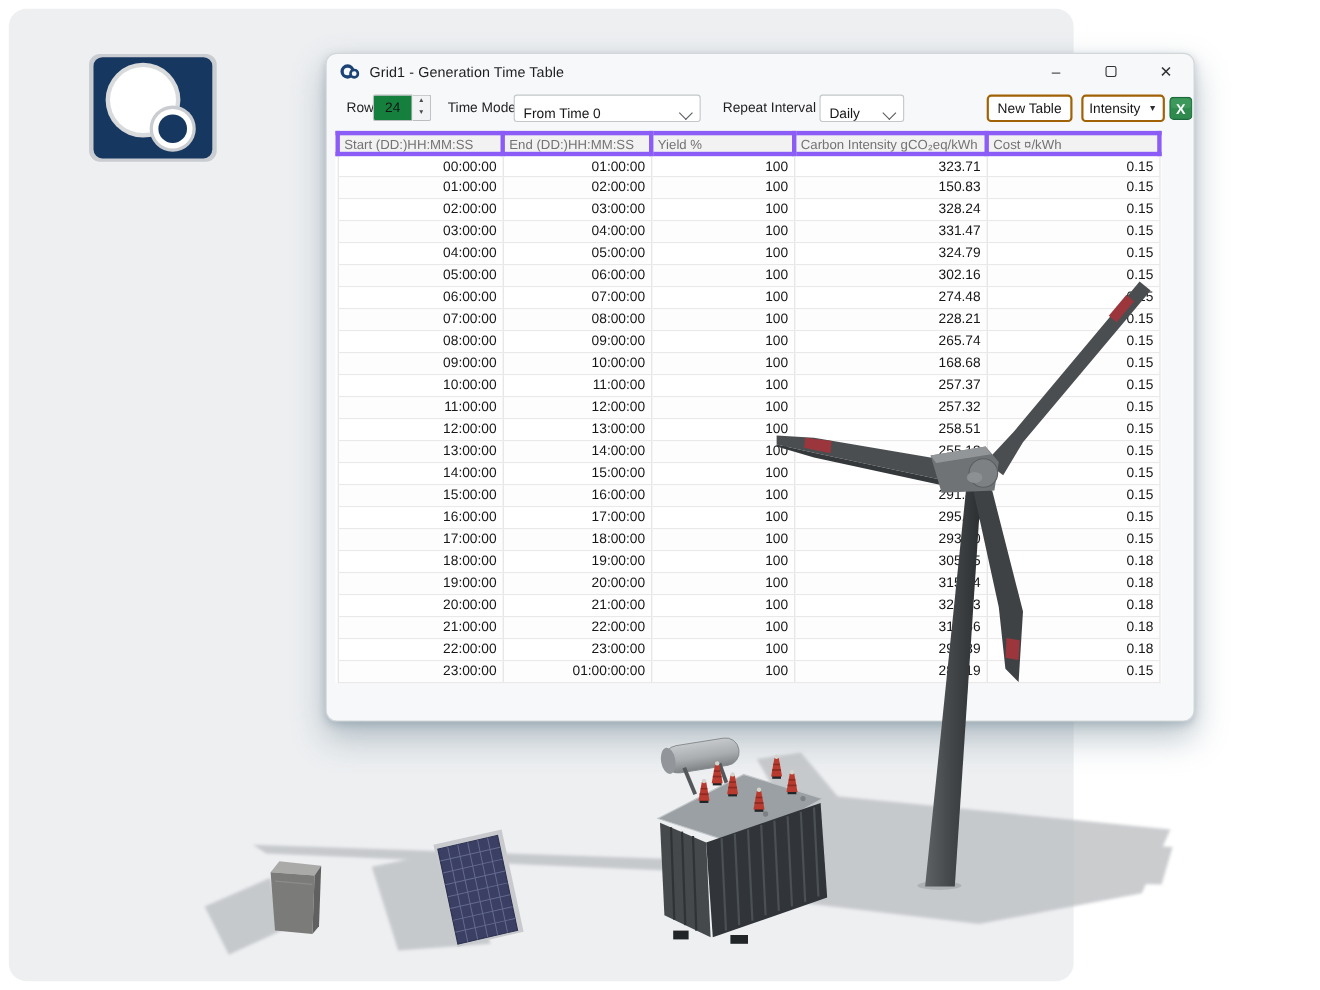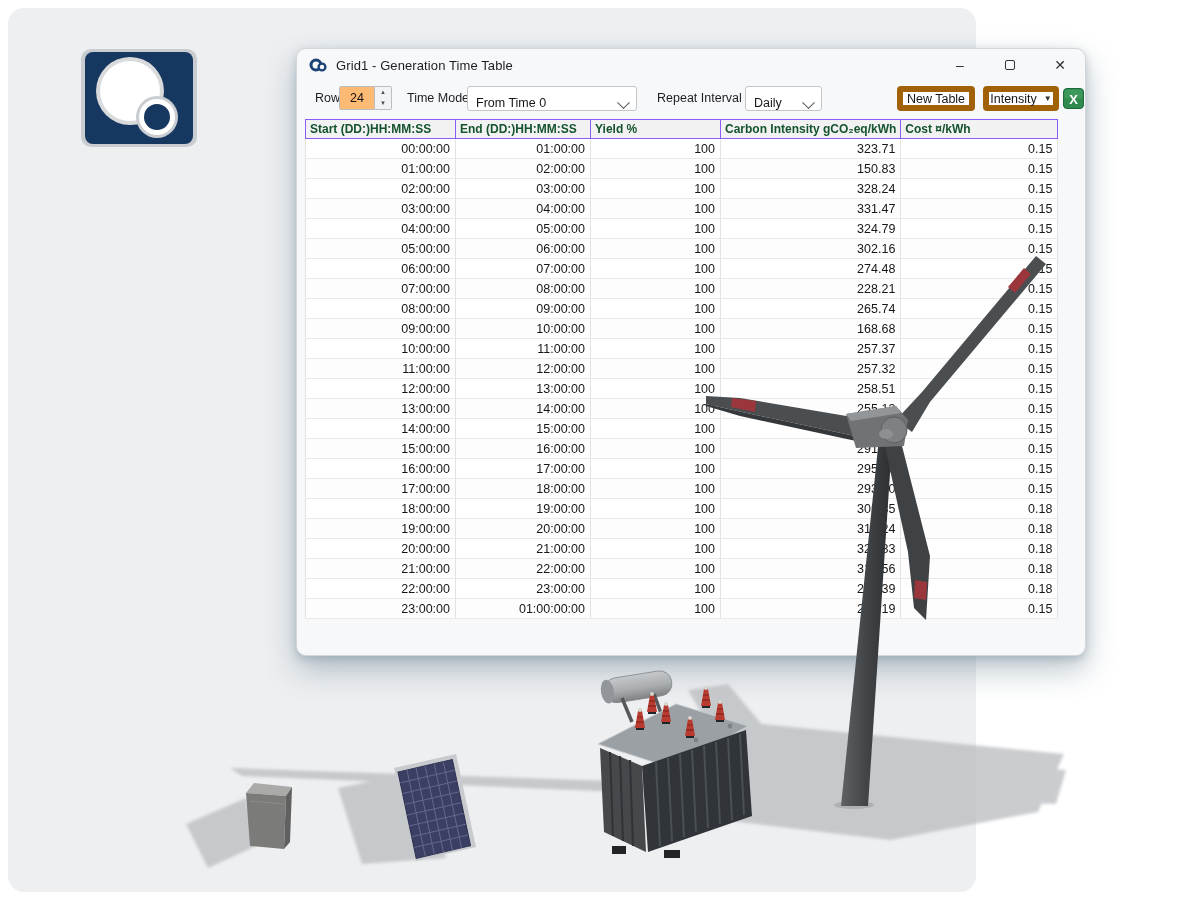"24" .spin-input { background: #fdba74 -> #15803d }
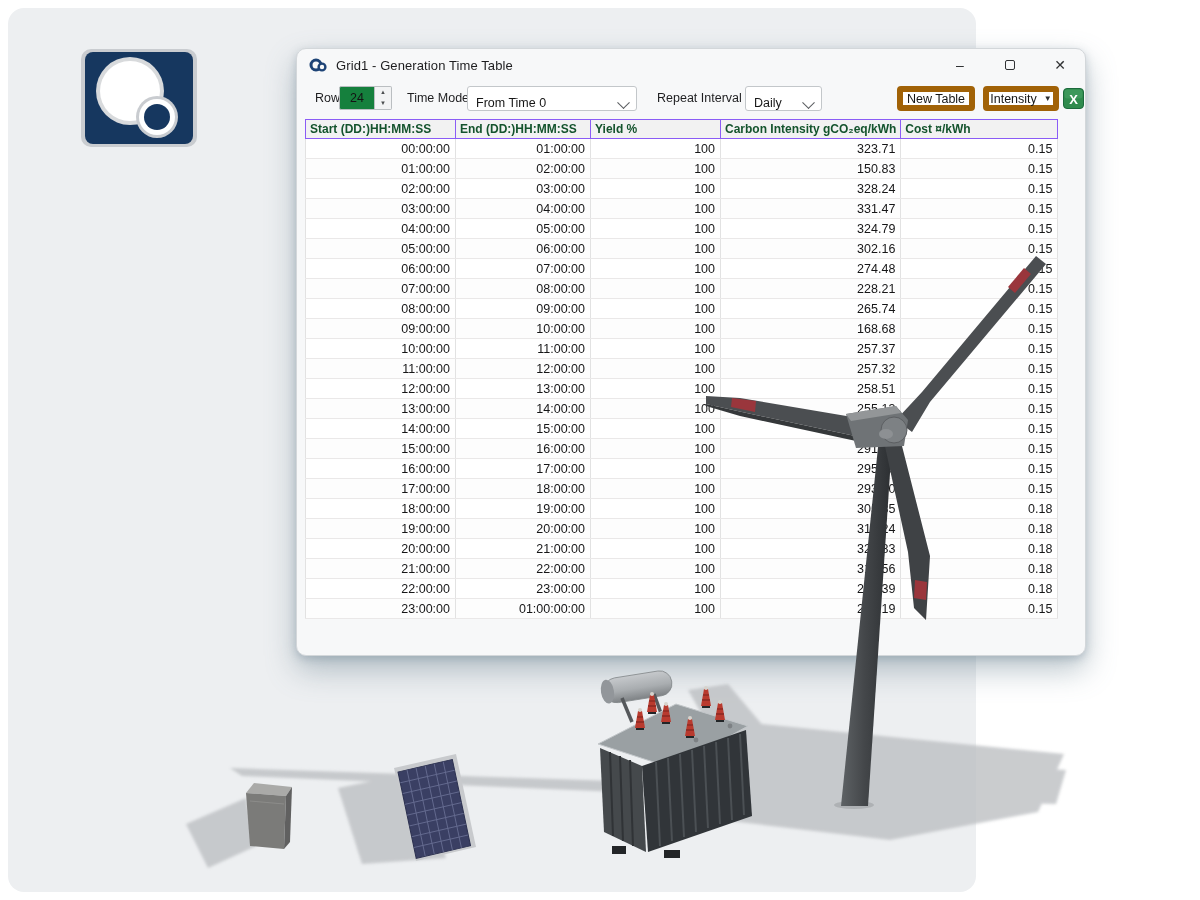"New Table" .tbtn { border: 6px solid #a16207 -> 2px solid #a16207 }
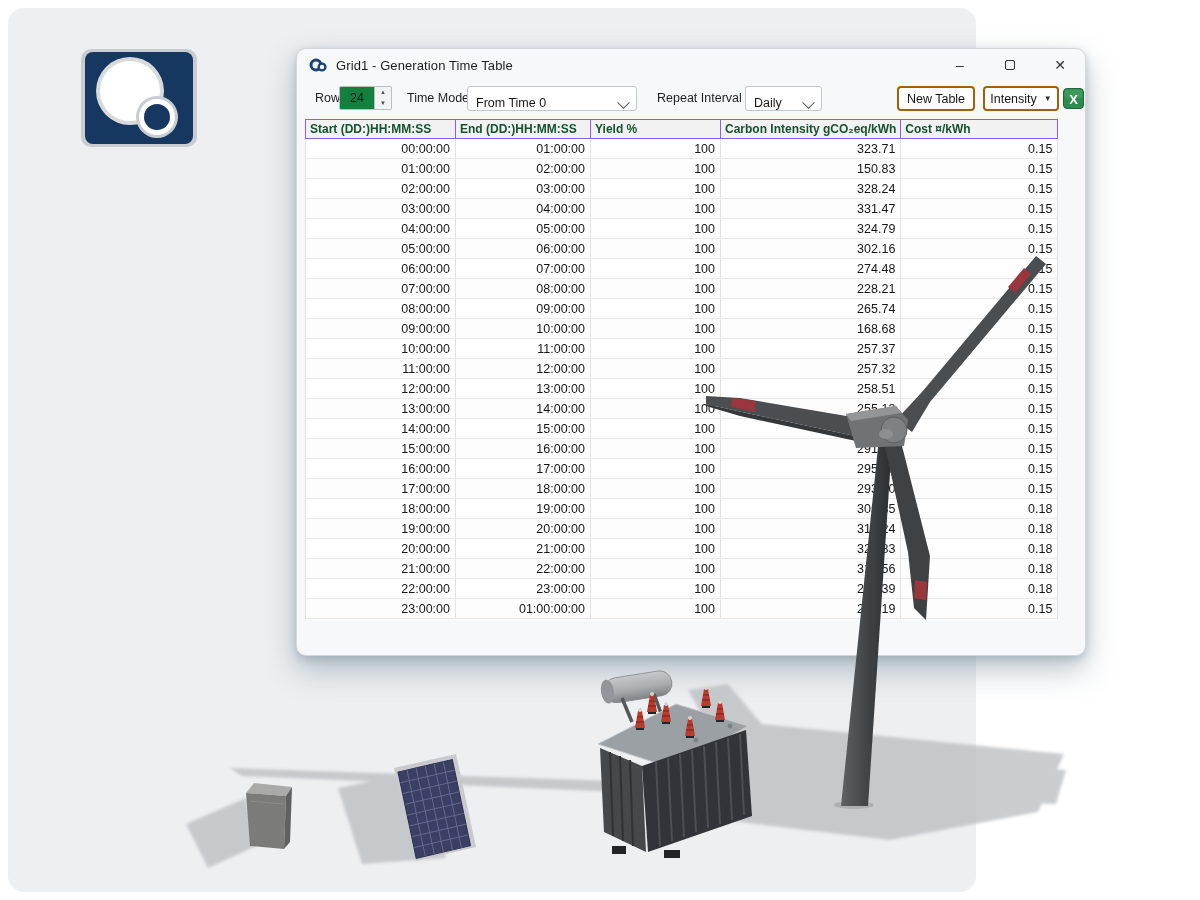"Start (DD:)HH:MM:SS" .grid-table th { border: 1px solid #8b5cf6 -> 4px solid #8b5cf6; color: #14532d -> #737373; font-weight: bold -> normal }
